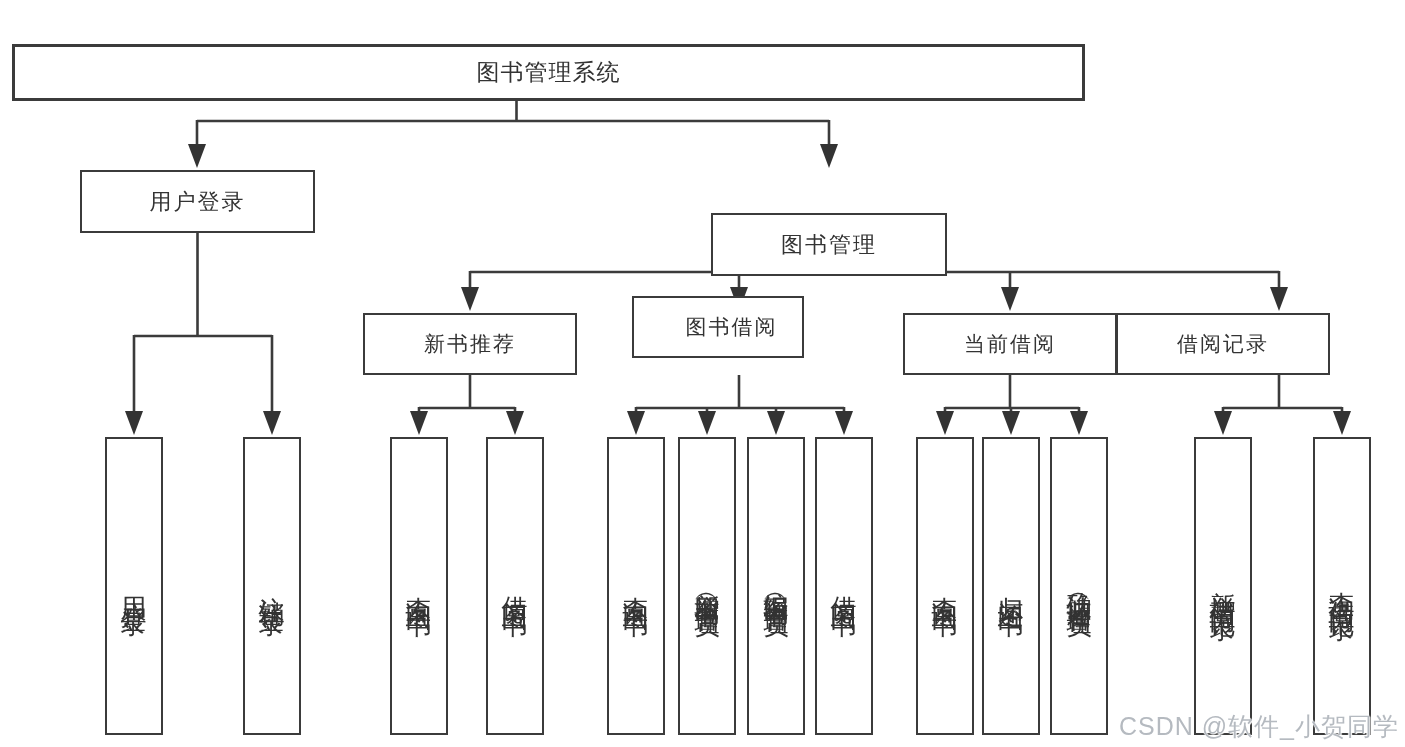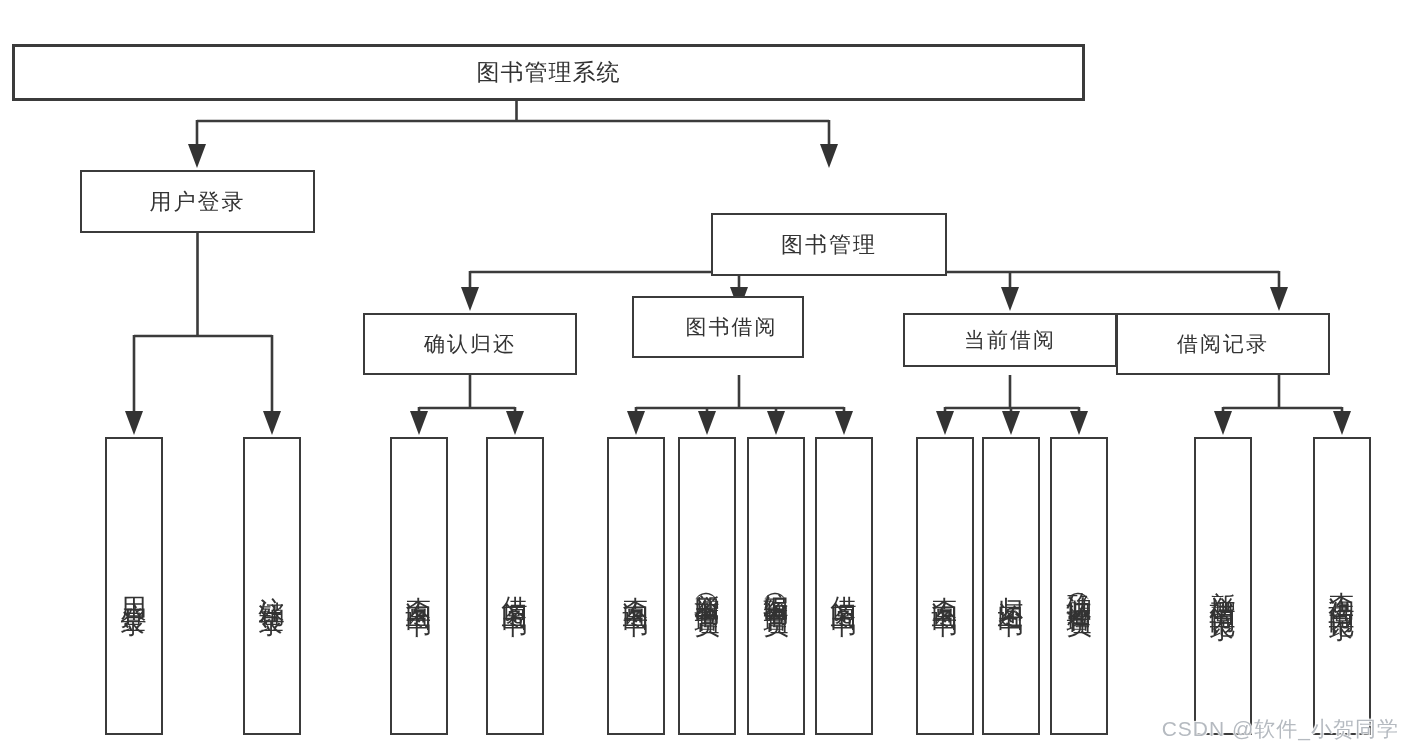"确认归还" span { text: 确认归还 -> 新书推荐 }
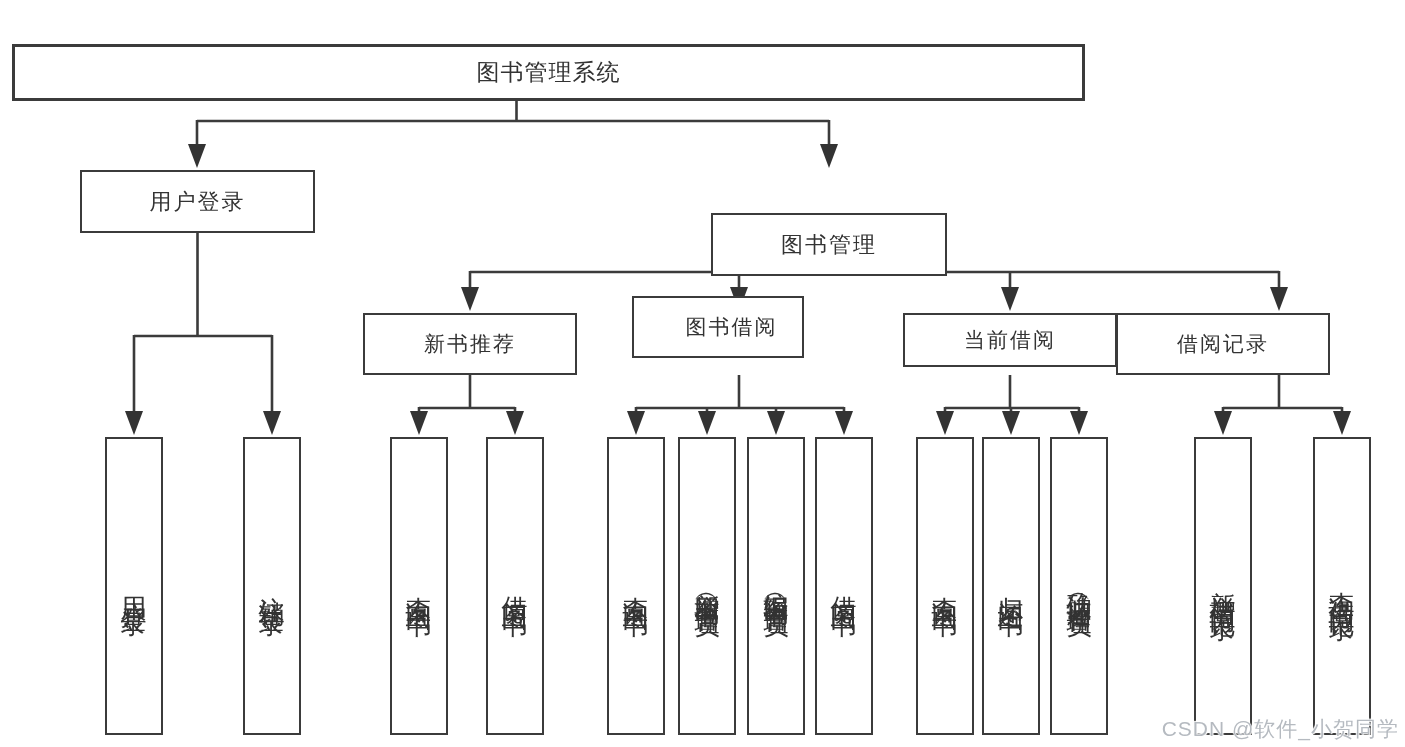"当前借阅" div.node { height: 54px -> 62px }
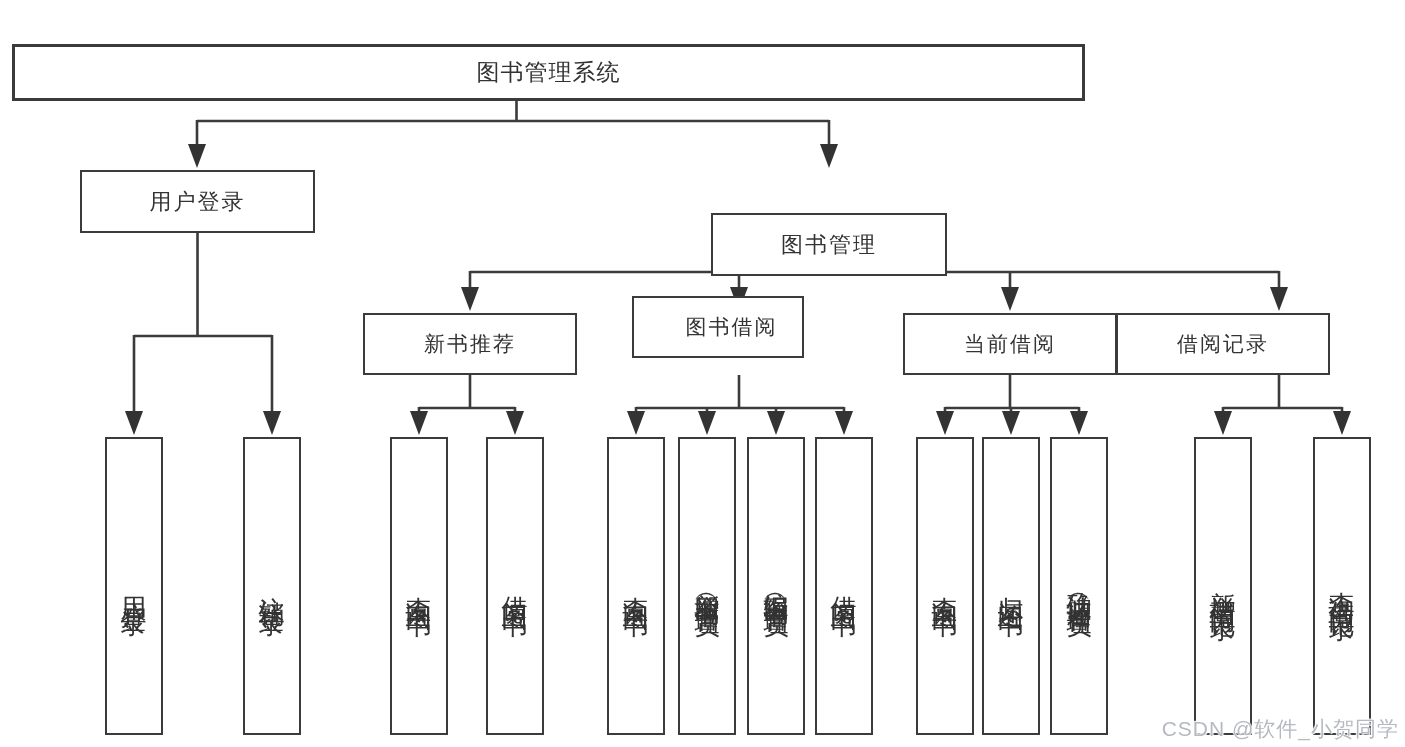"CSDN @软件_小贺同学" .watermark { font-size: 21px -> 25px }
